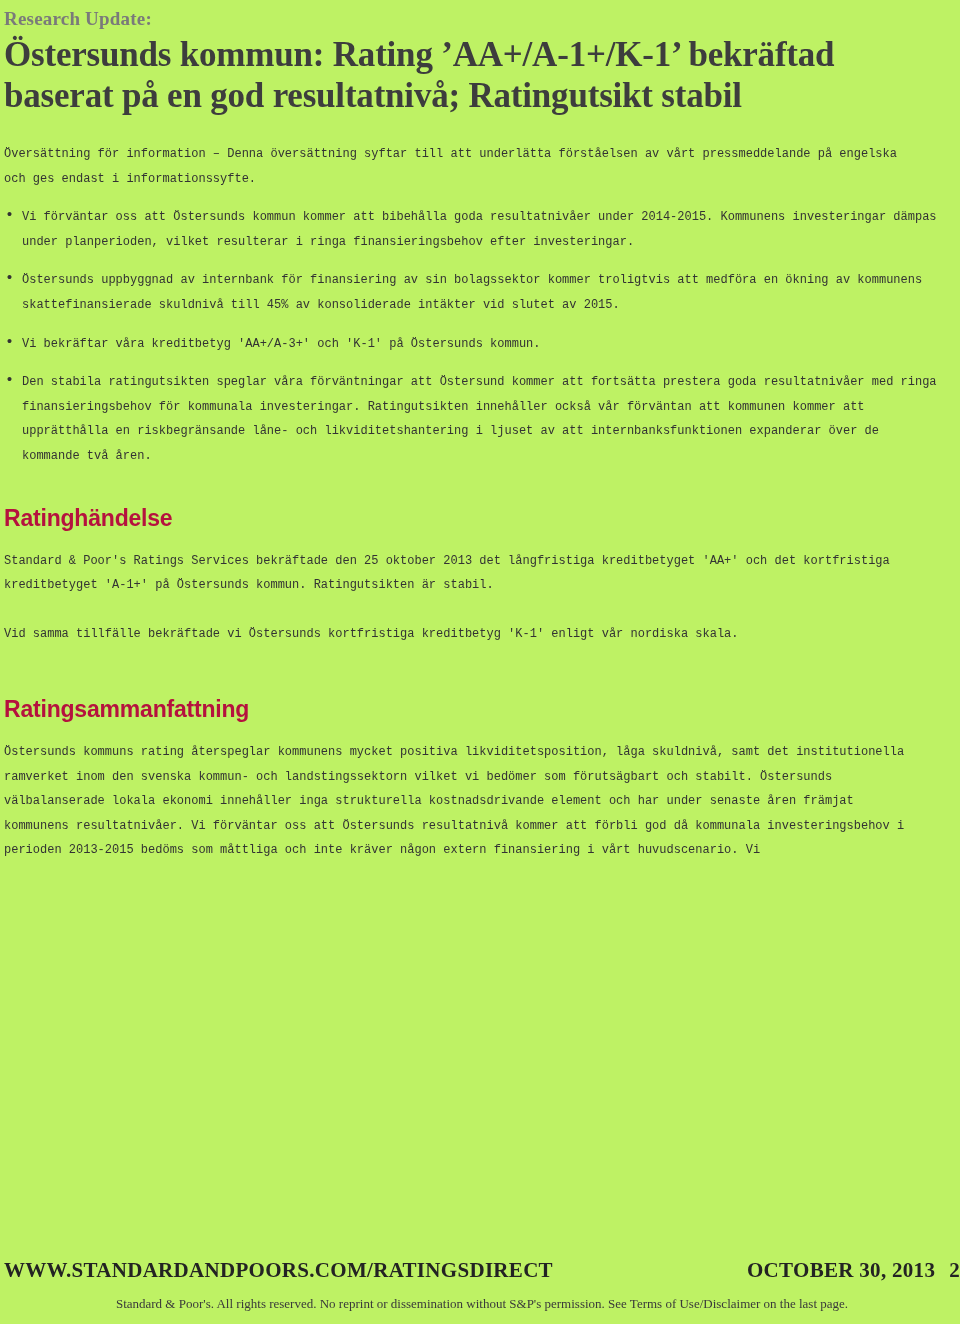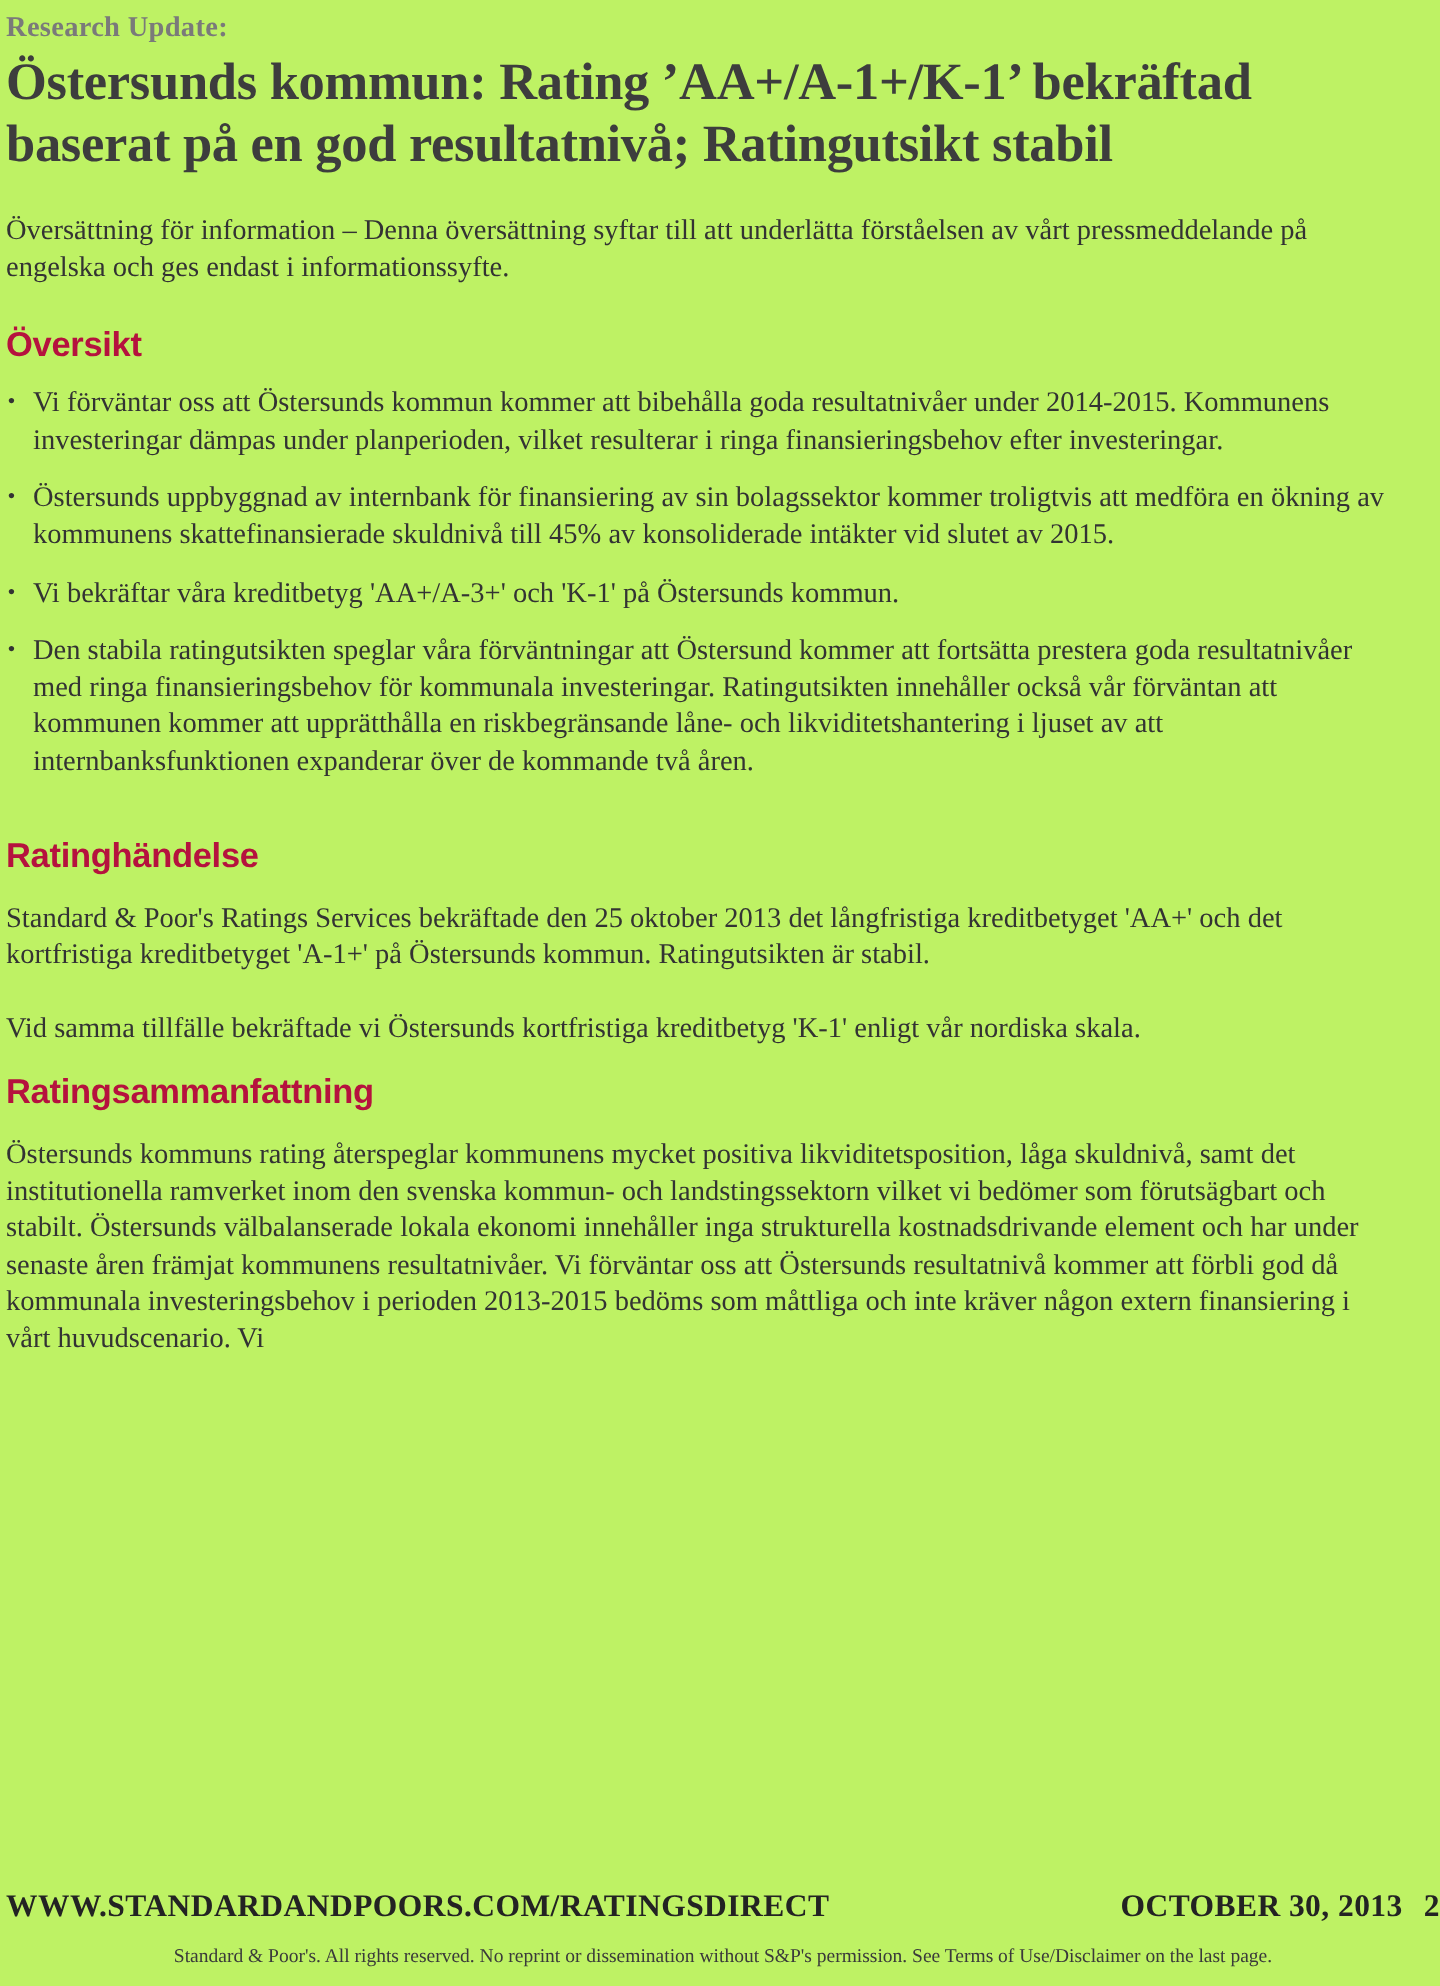"Översättning för information – Denna" .mono { font-family: Liberation Serif, serif -> Liberation Mono, monospace; font-size: 19px -> 12px }
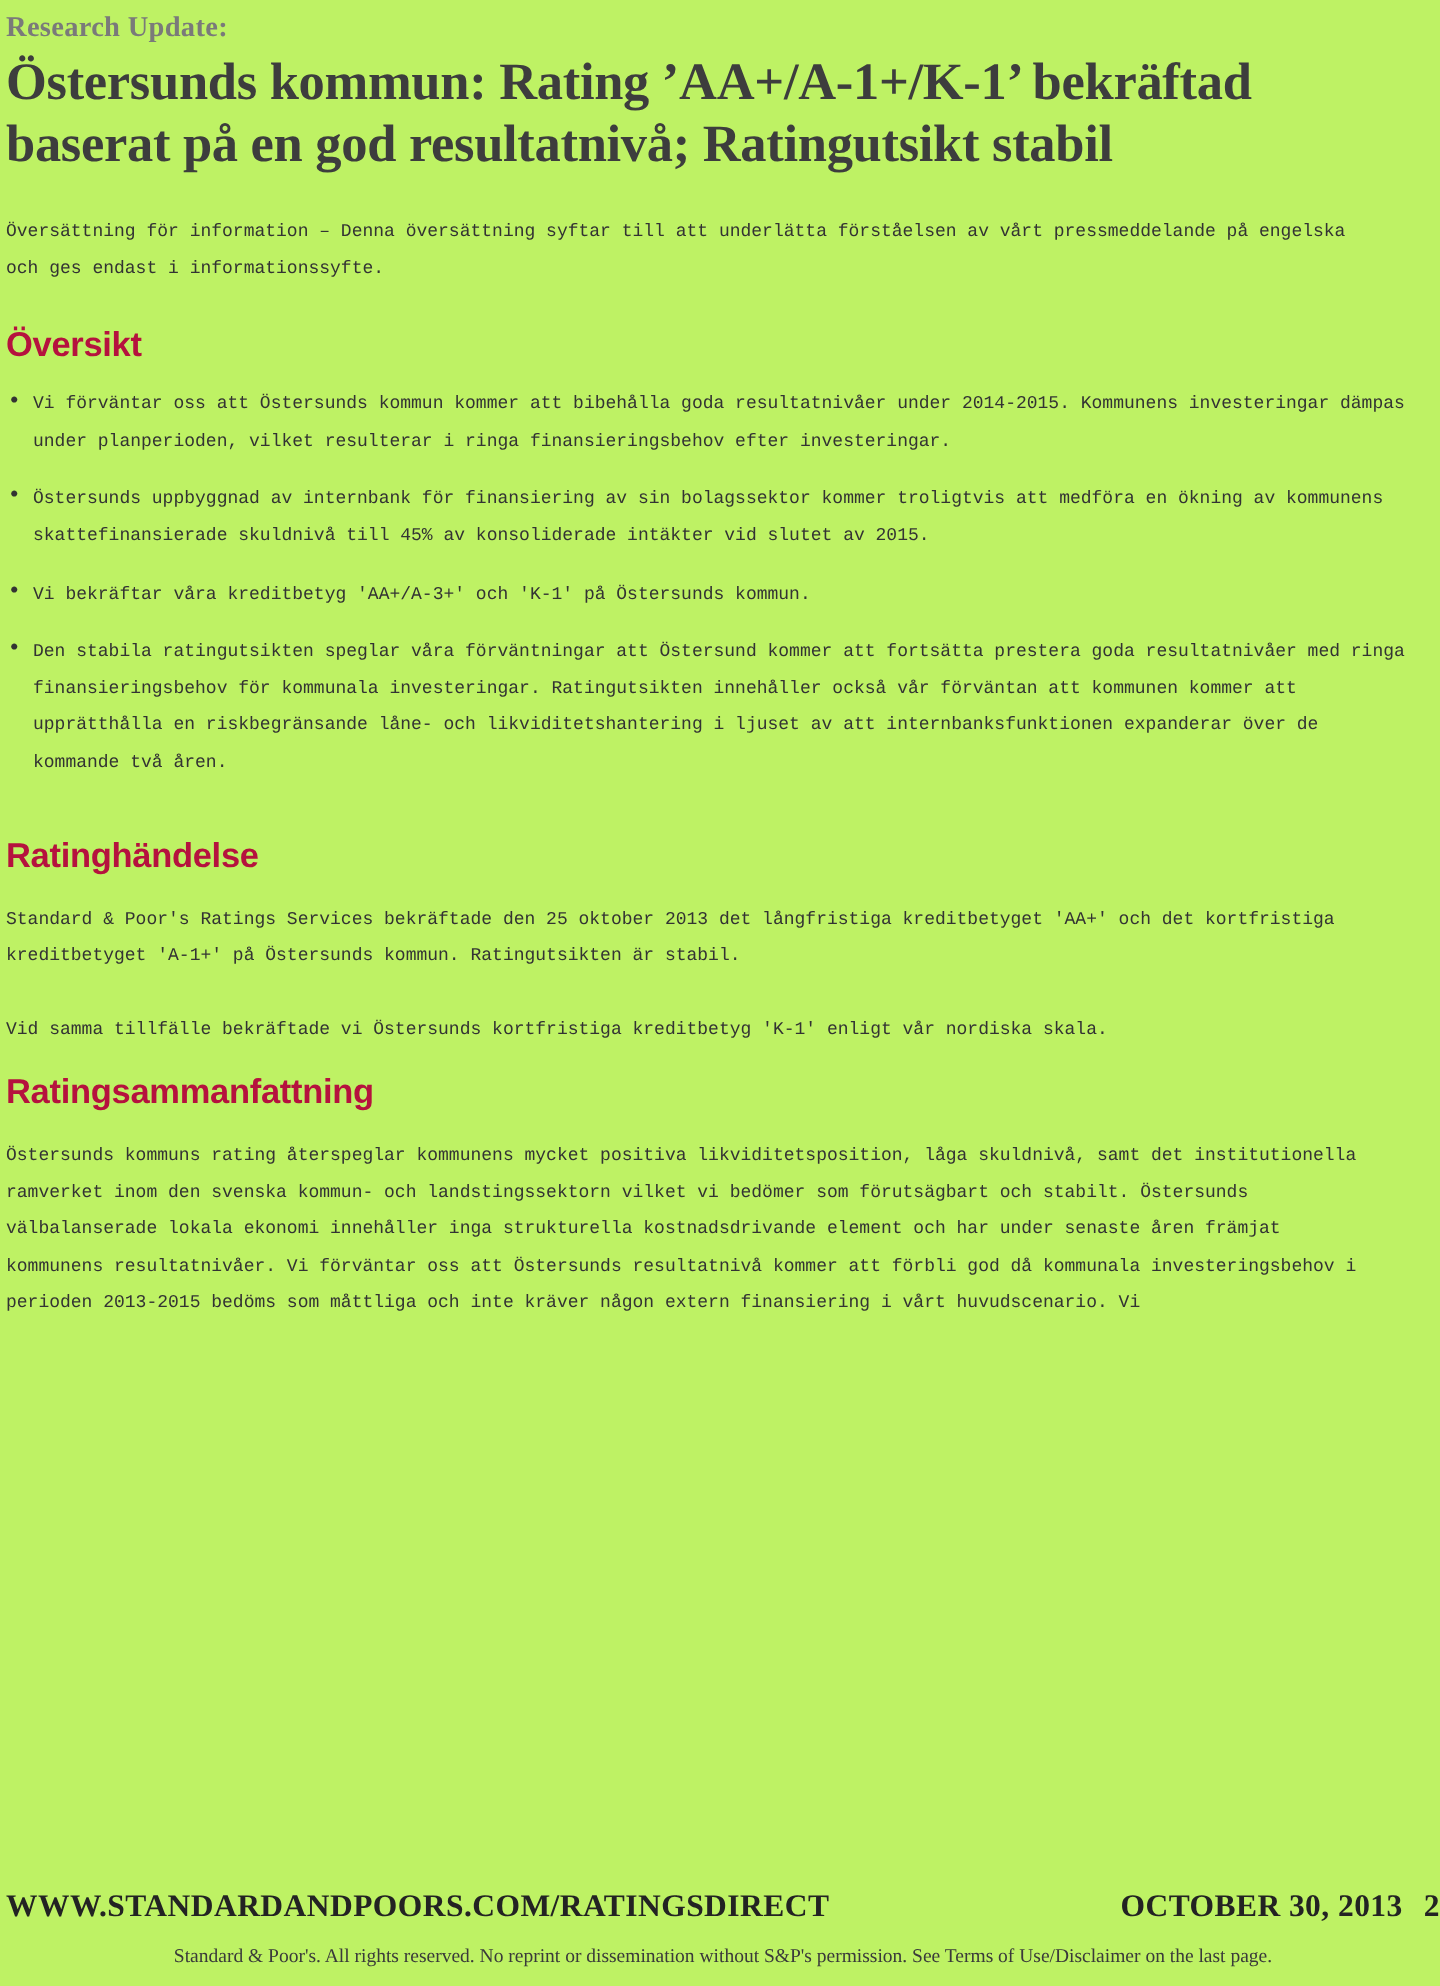"Översikt" div.sec-head { html: <div>Översikt</div> -> none }
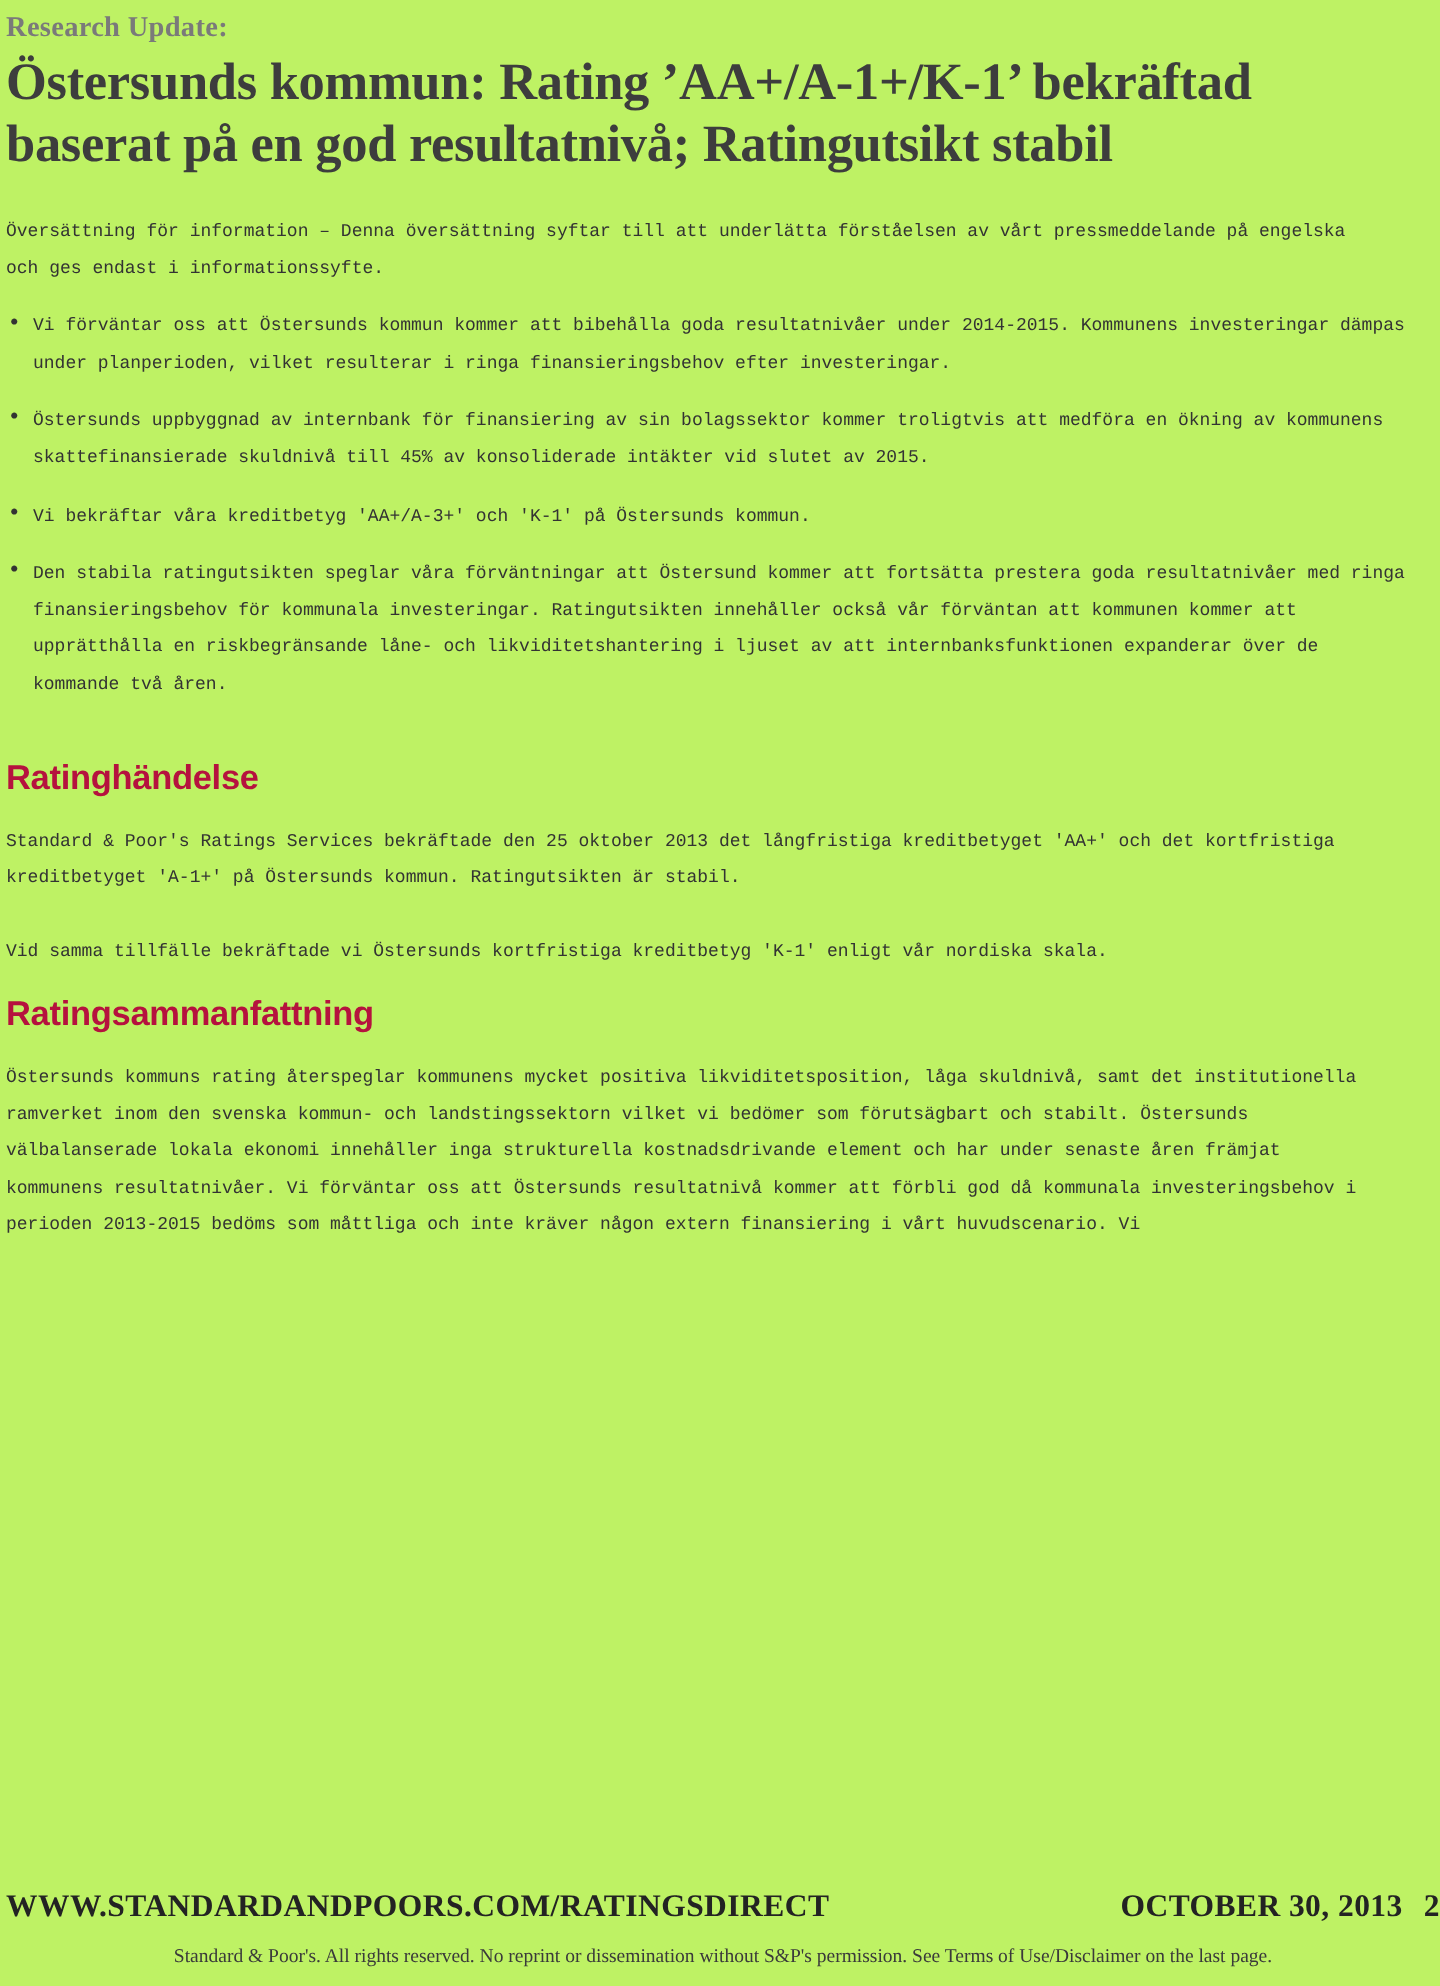"Ratingsammanfattning" .sec-head.summary { margin-top: 14px -> 48px }
